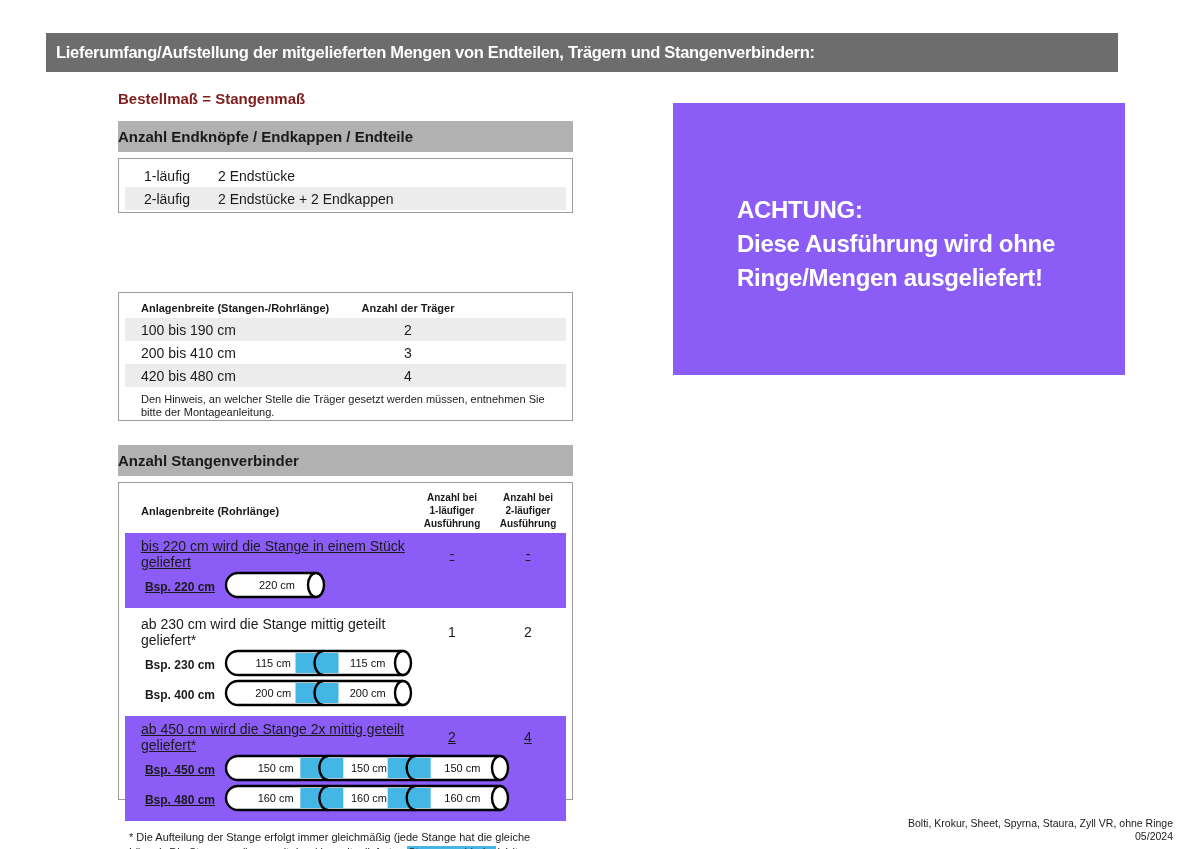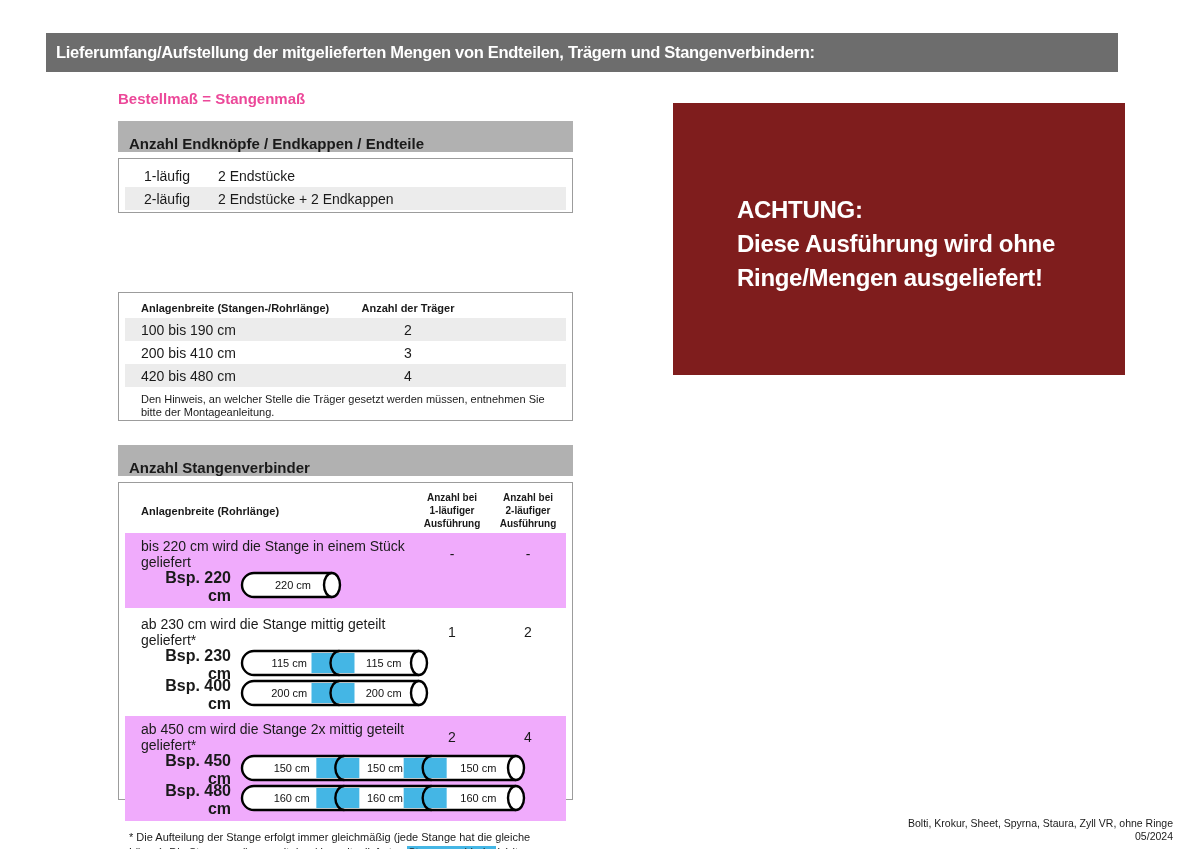"Bestellmaß = Stangenmaß" .subtitle { color: #ec4899 -> #7f1d1d }
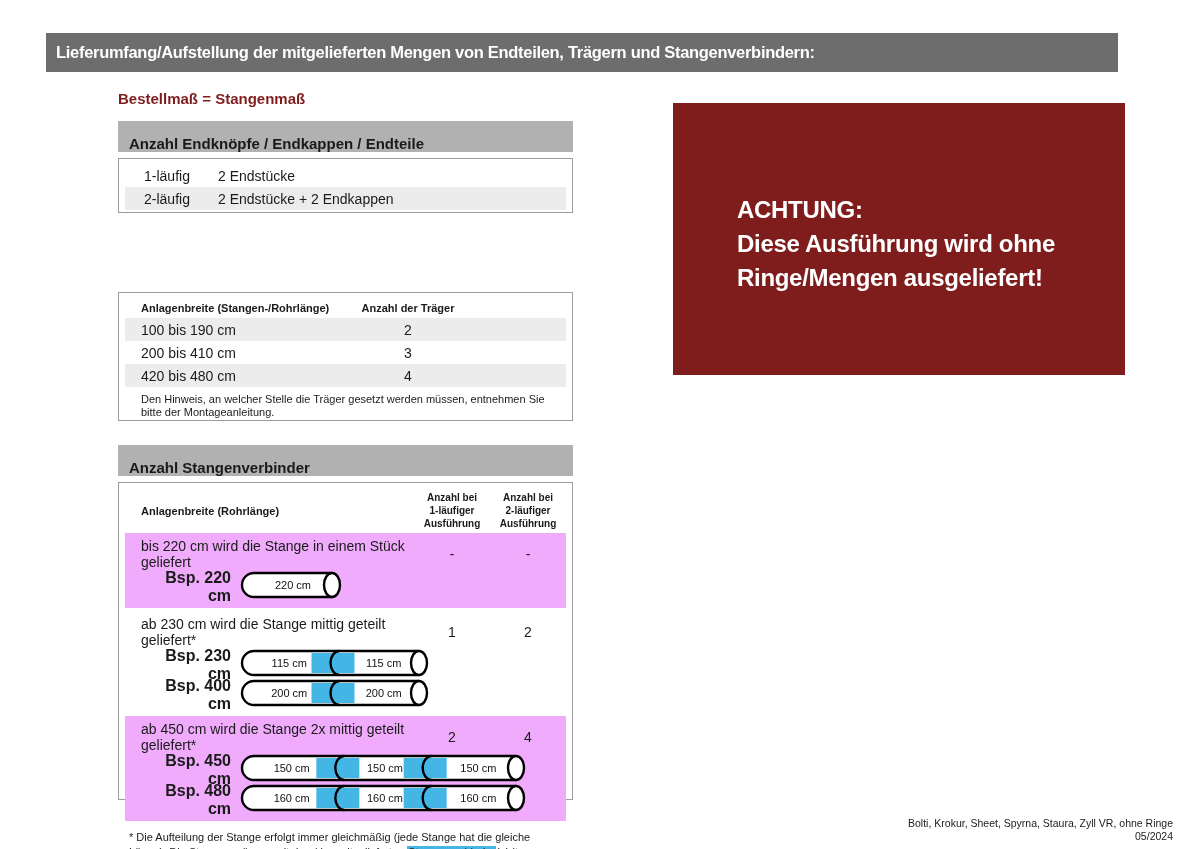"Anzahl Endknöpfe / Endkappen /" .secbar { align-items: flex-end -> center; padding-left: 11px -> none }
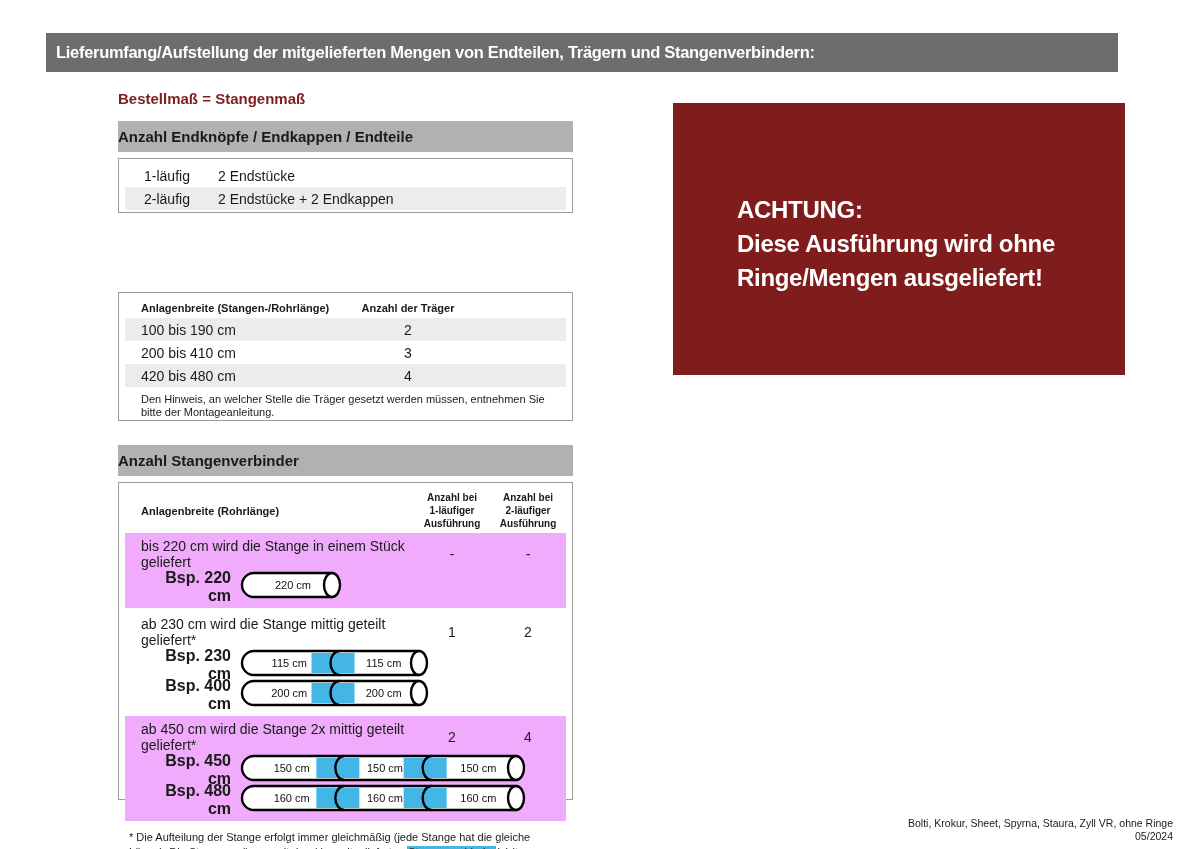"ACHTUNG:" .notice { background: #7f1d1d -> #8b5cf6 }
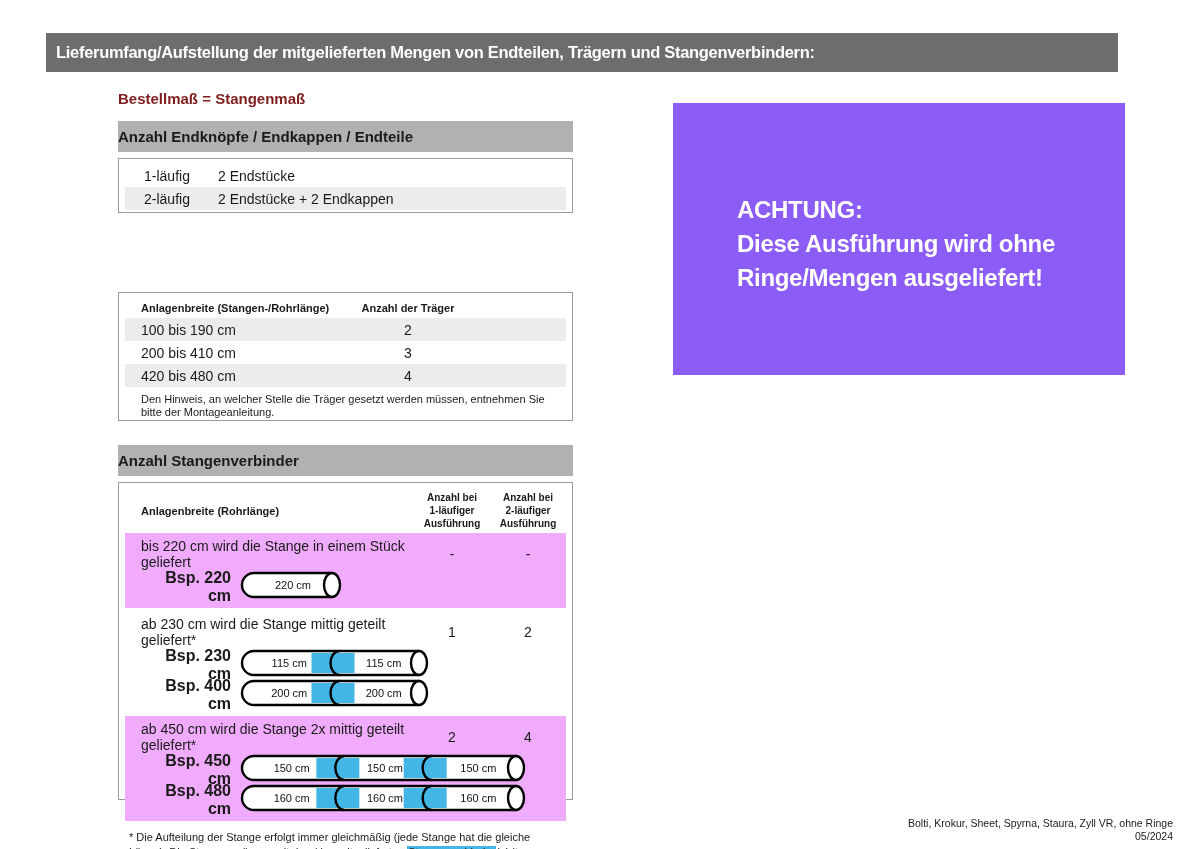"bis 220 cm wird die" .grp.stripe { background: #f0abfc -> #8b5cf6; text-decoration: none -> underline }
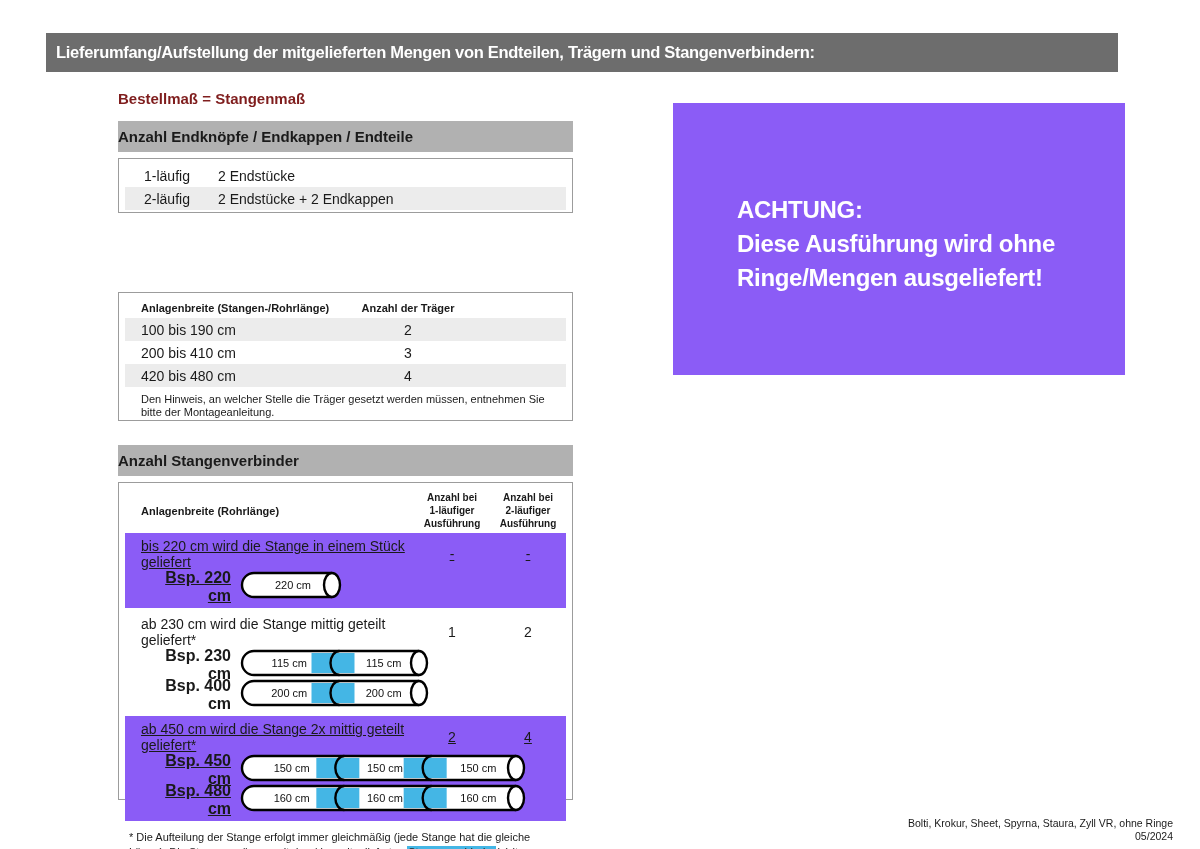"Bsp. 220 cm" .rodrow .rlabel { font-size: 16px -> 12px; margin-left: 16px -> none }
